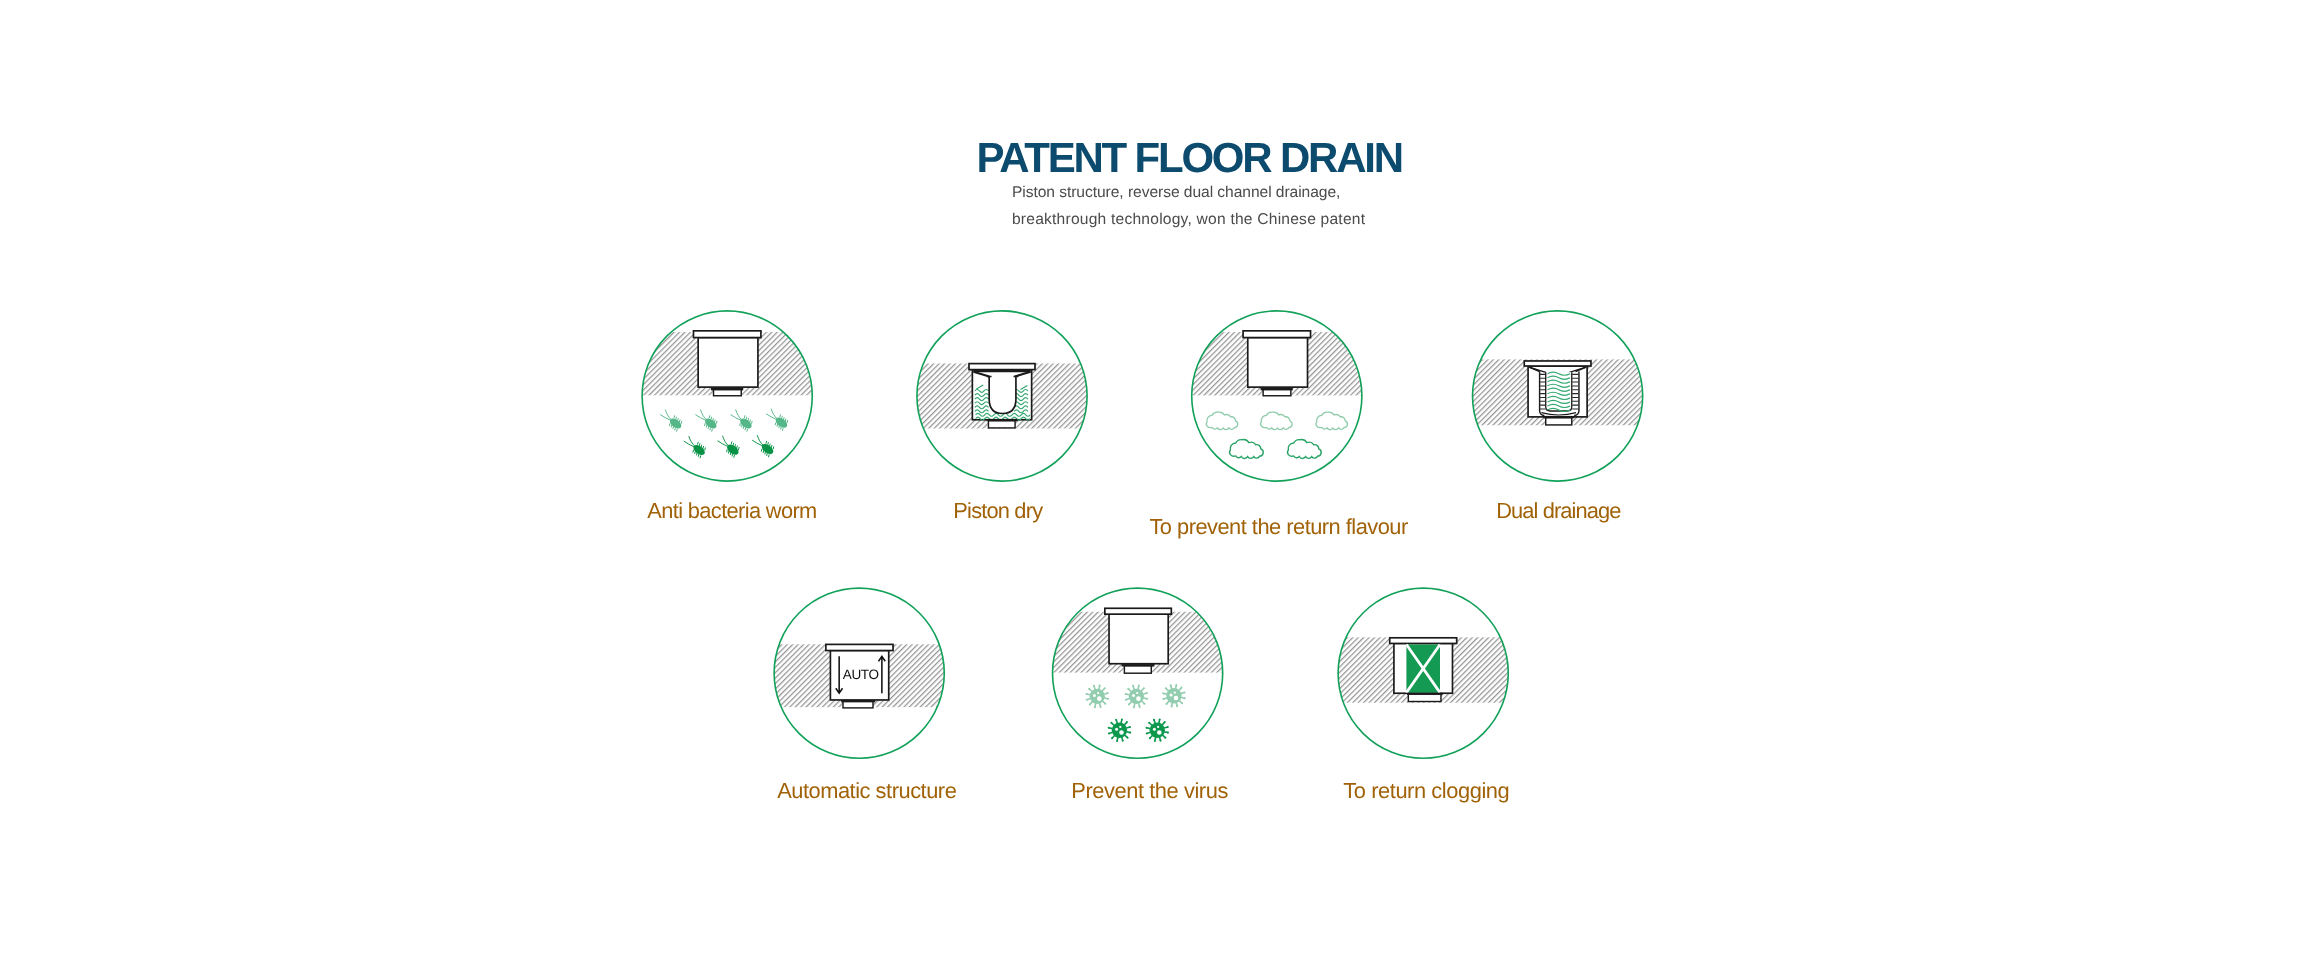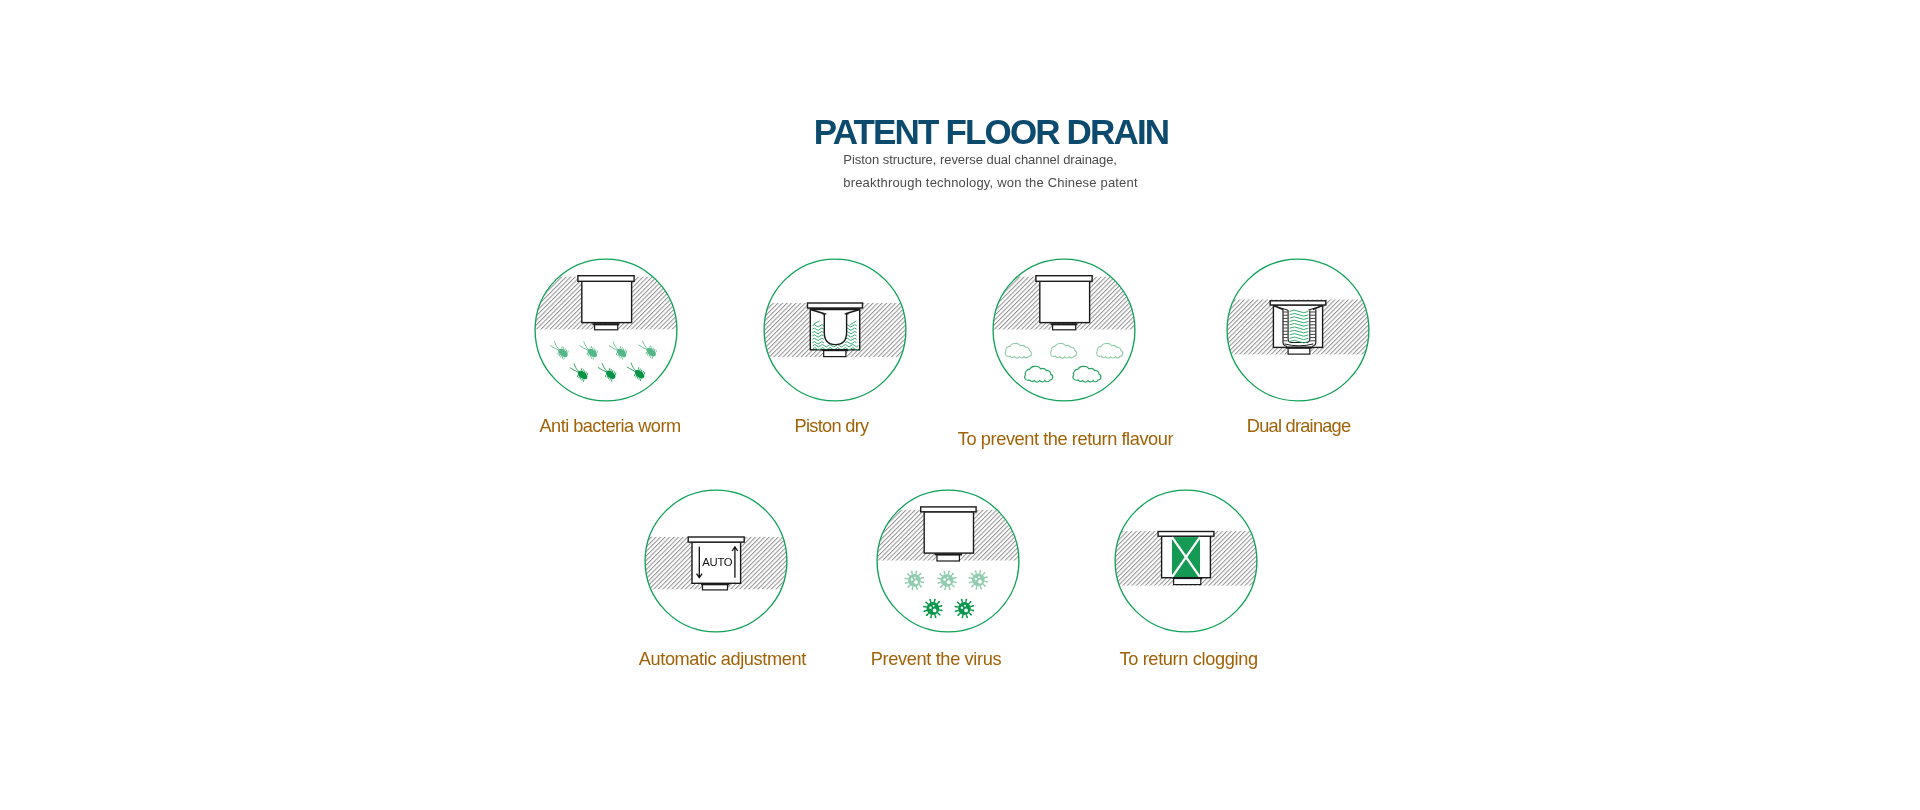"Automatic adjustment" div.cap { text: adjustment -> structure }
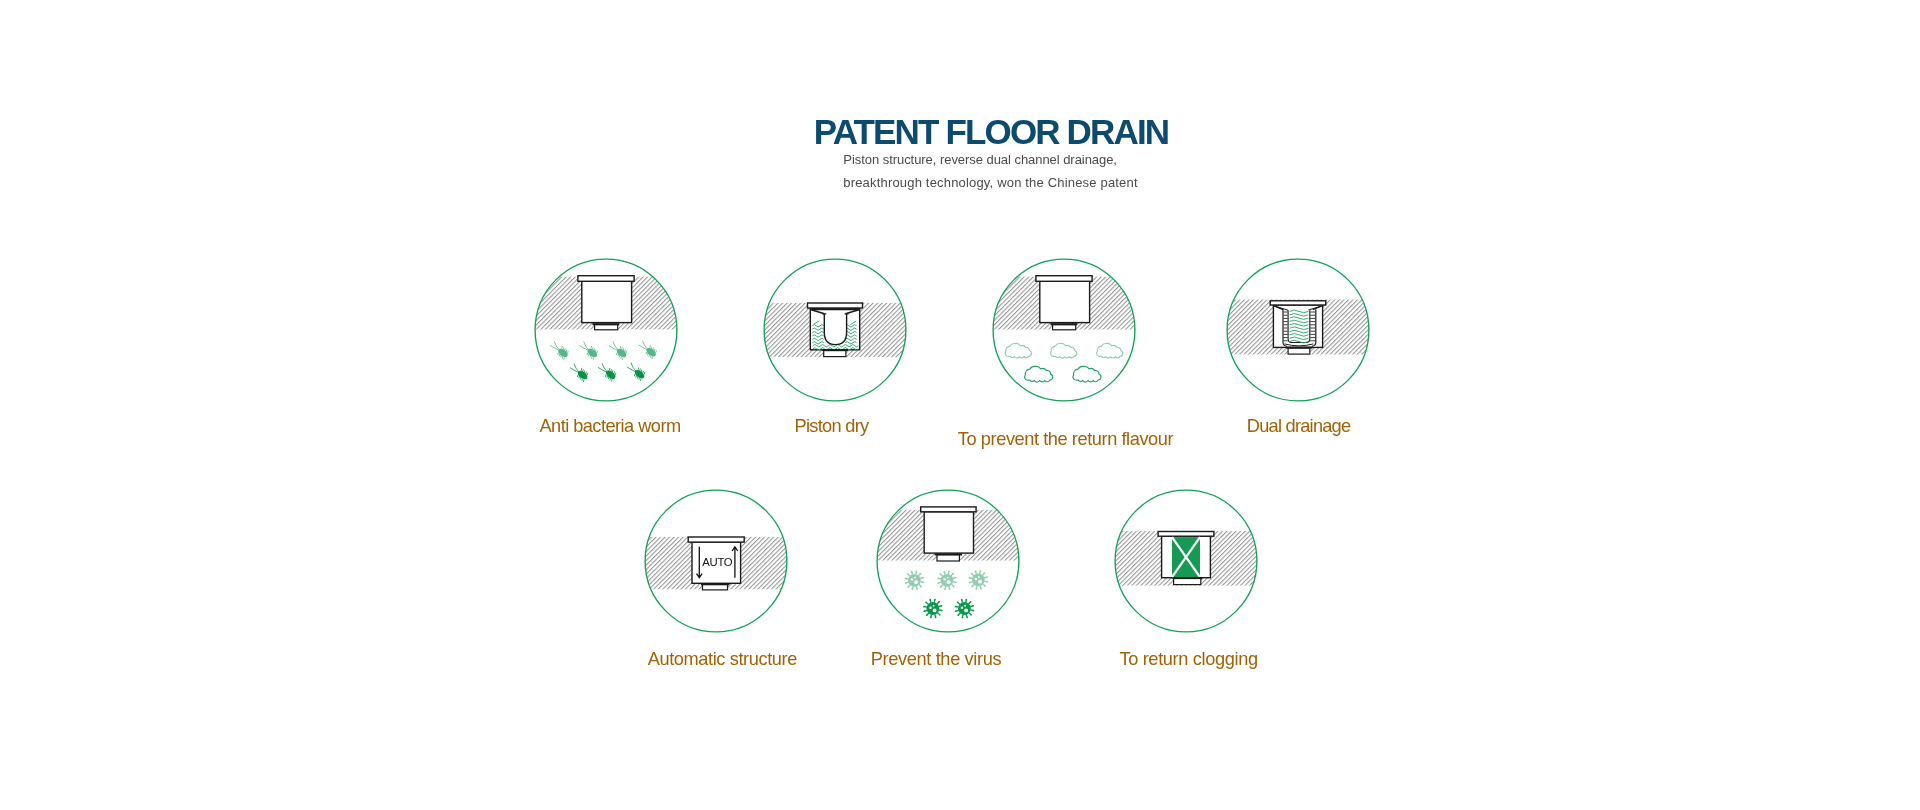"Prevent the virus" div.cap { left: 936px -> 958px }
